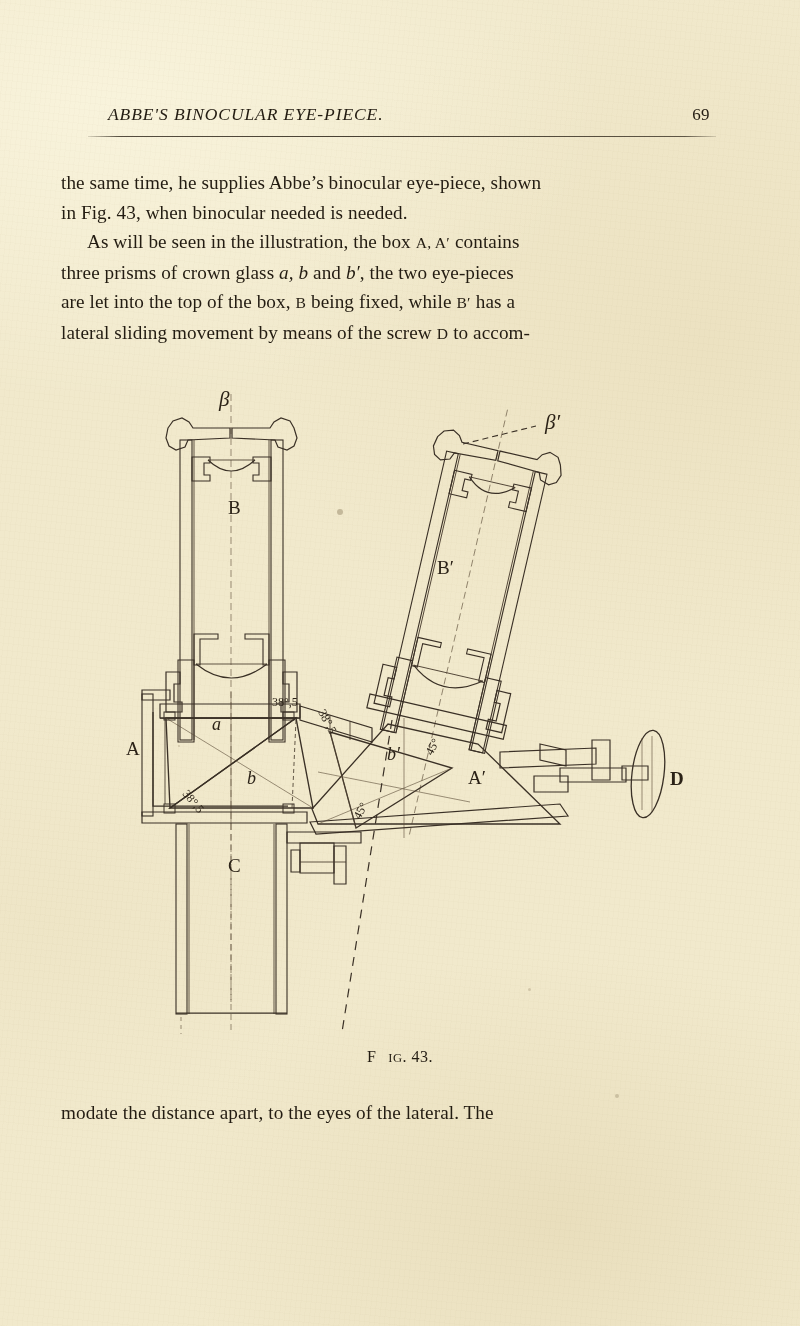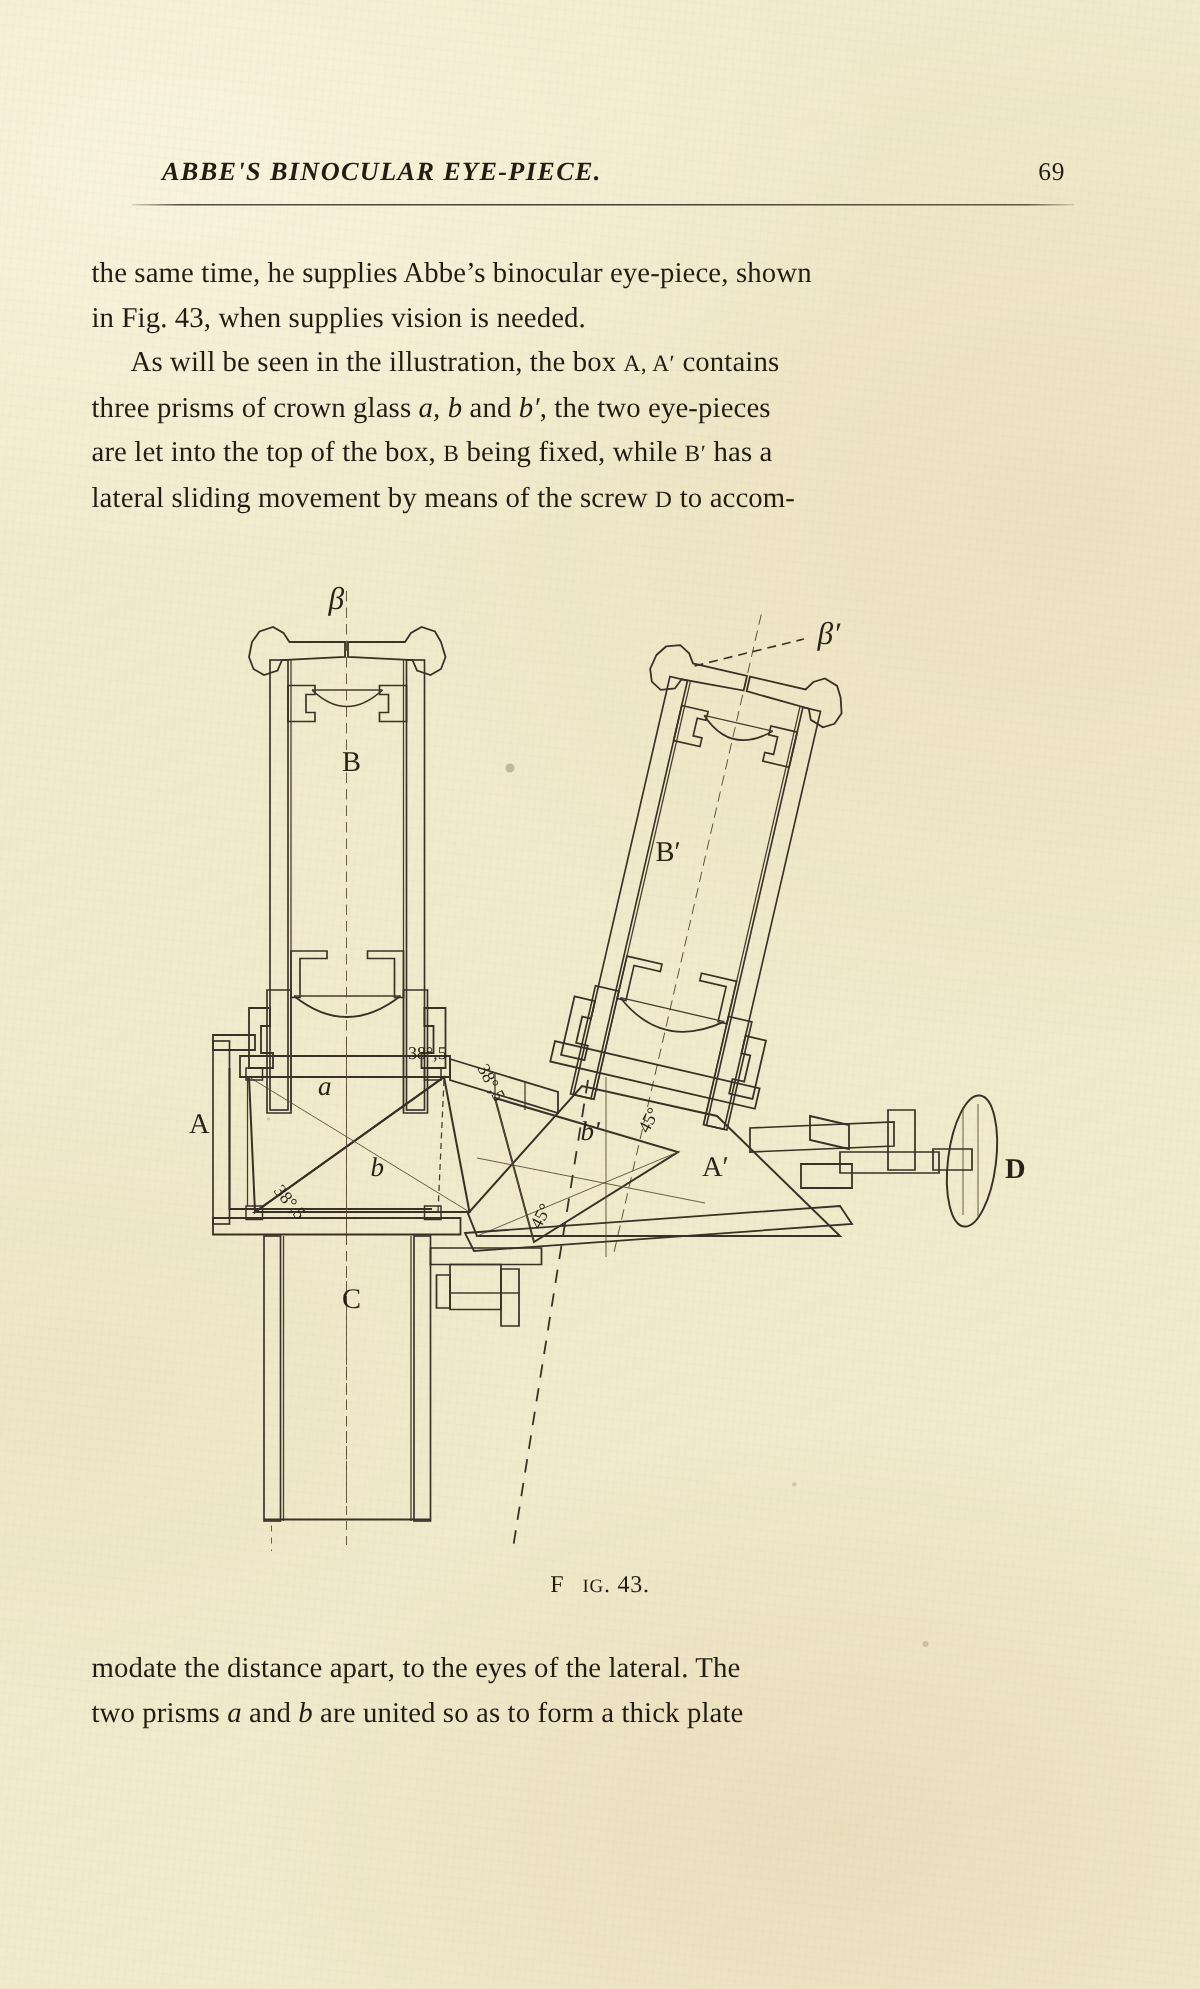"ABBE'S BINOCULAR EYE-PIECE." .head-title { font-weight: bold -> normal }
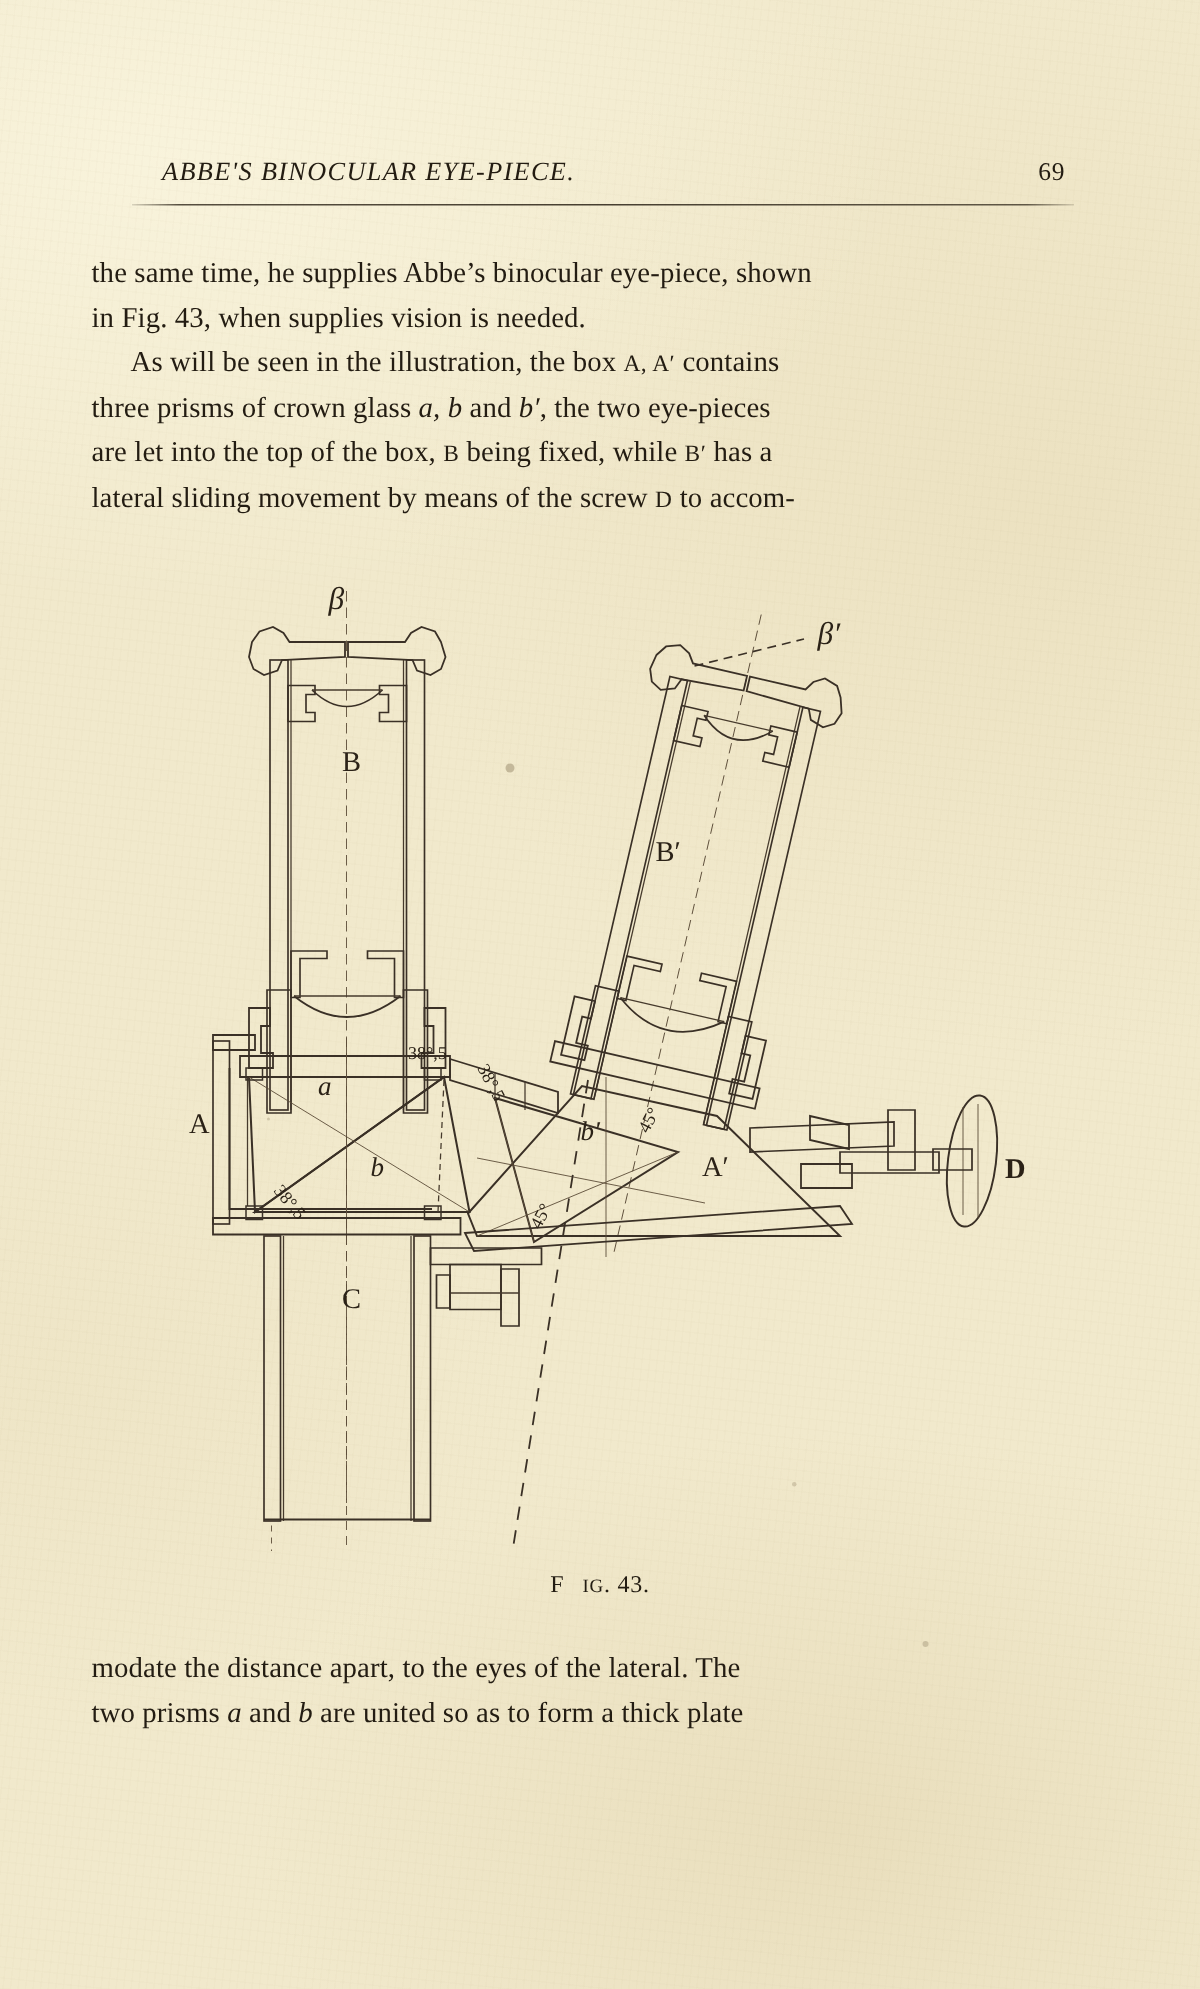"in Fig. 43, when supplies" span { text: supplies vision -> binocular needed }
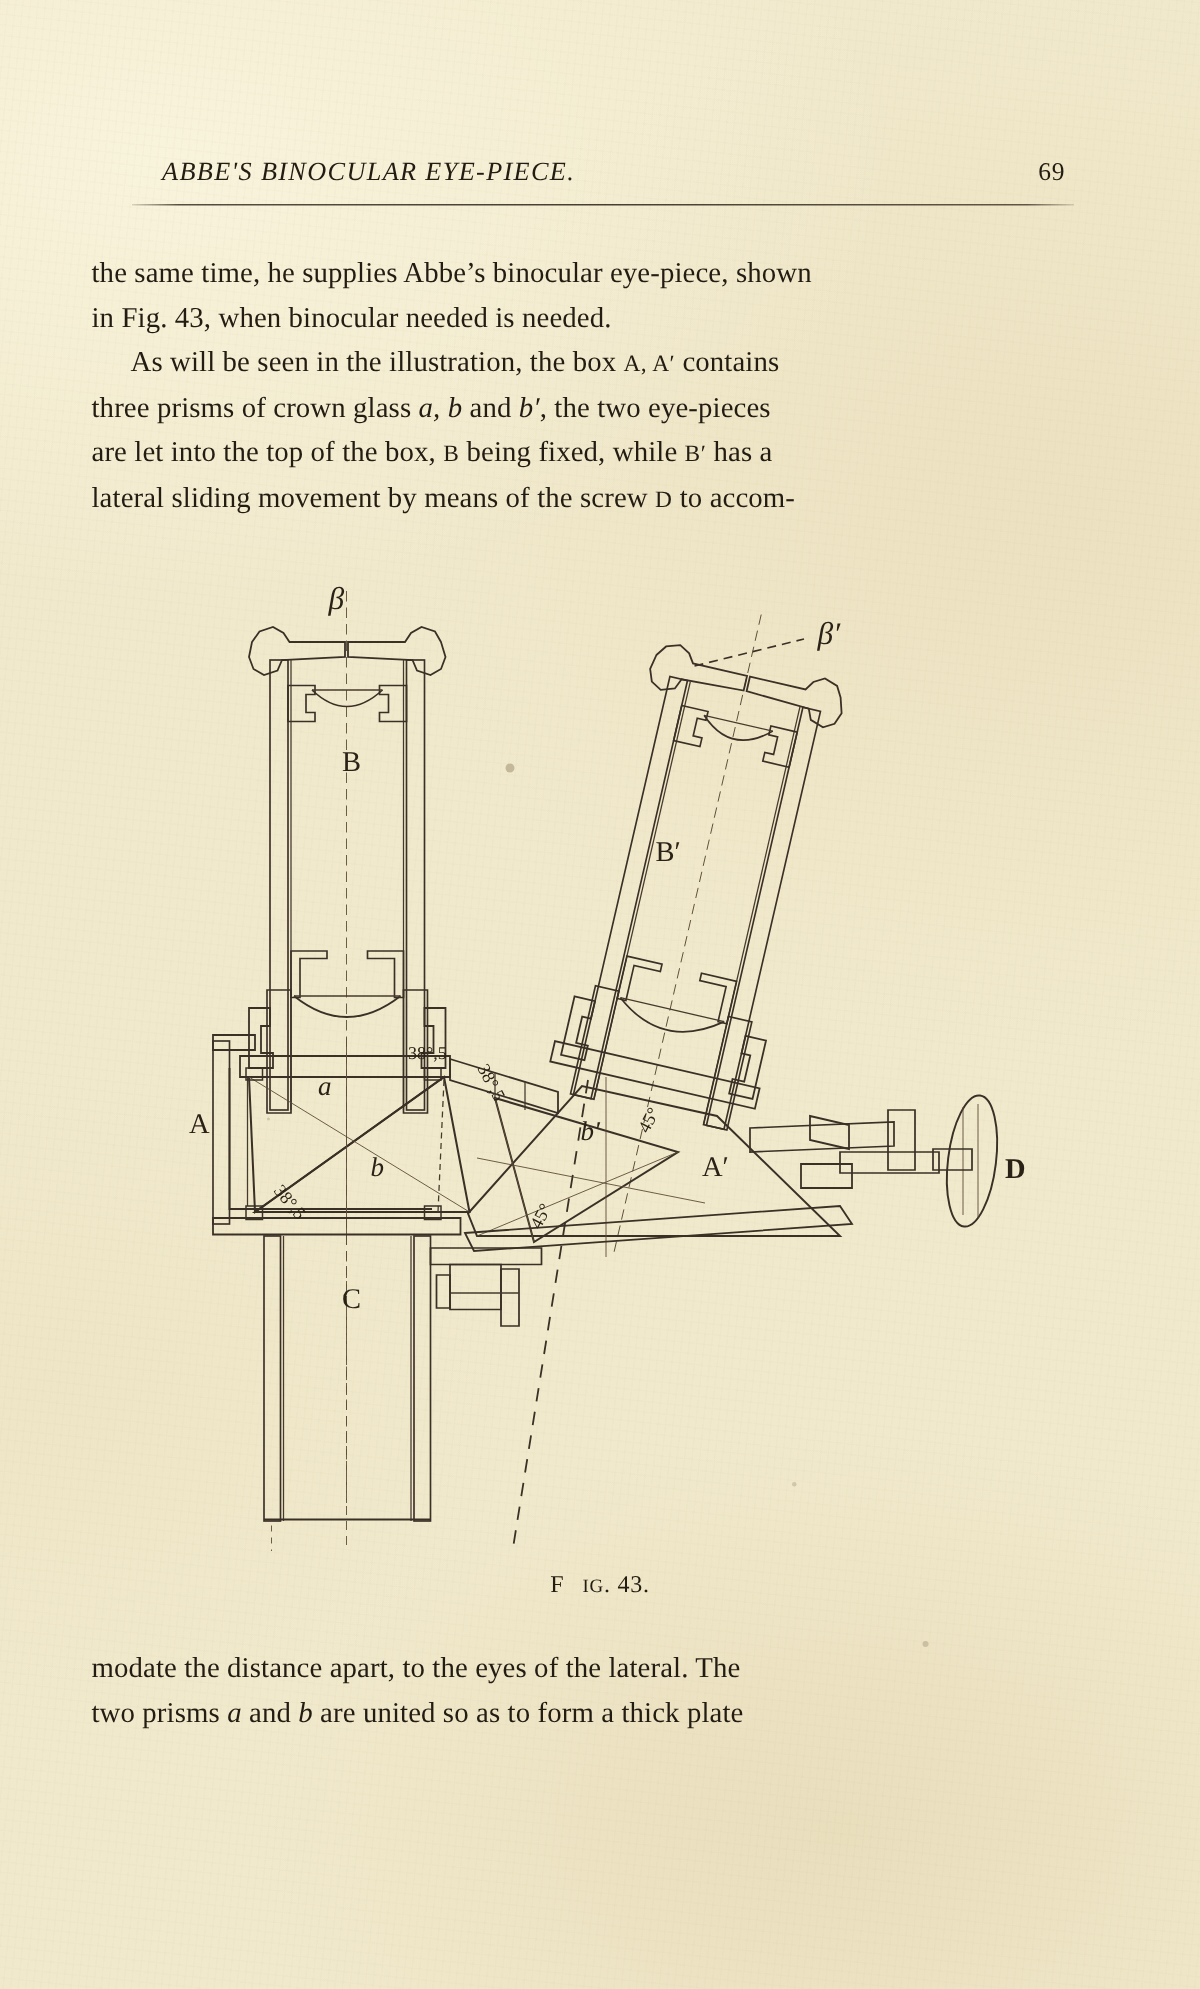"two prisms a and b" div.ln { html: <div><span>two prisms </span><span>a</span><span> and </span><span>b</span><span> are united so as to form a thick plate</span></div> -> none }
